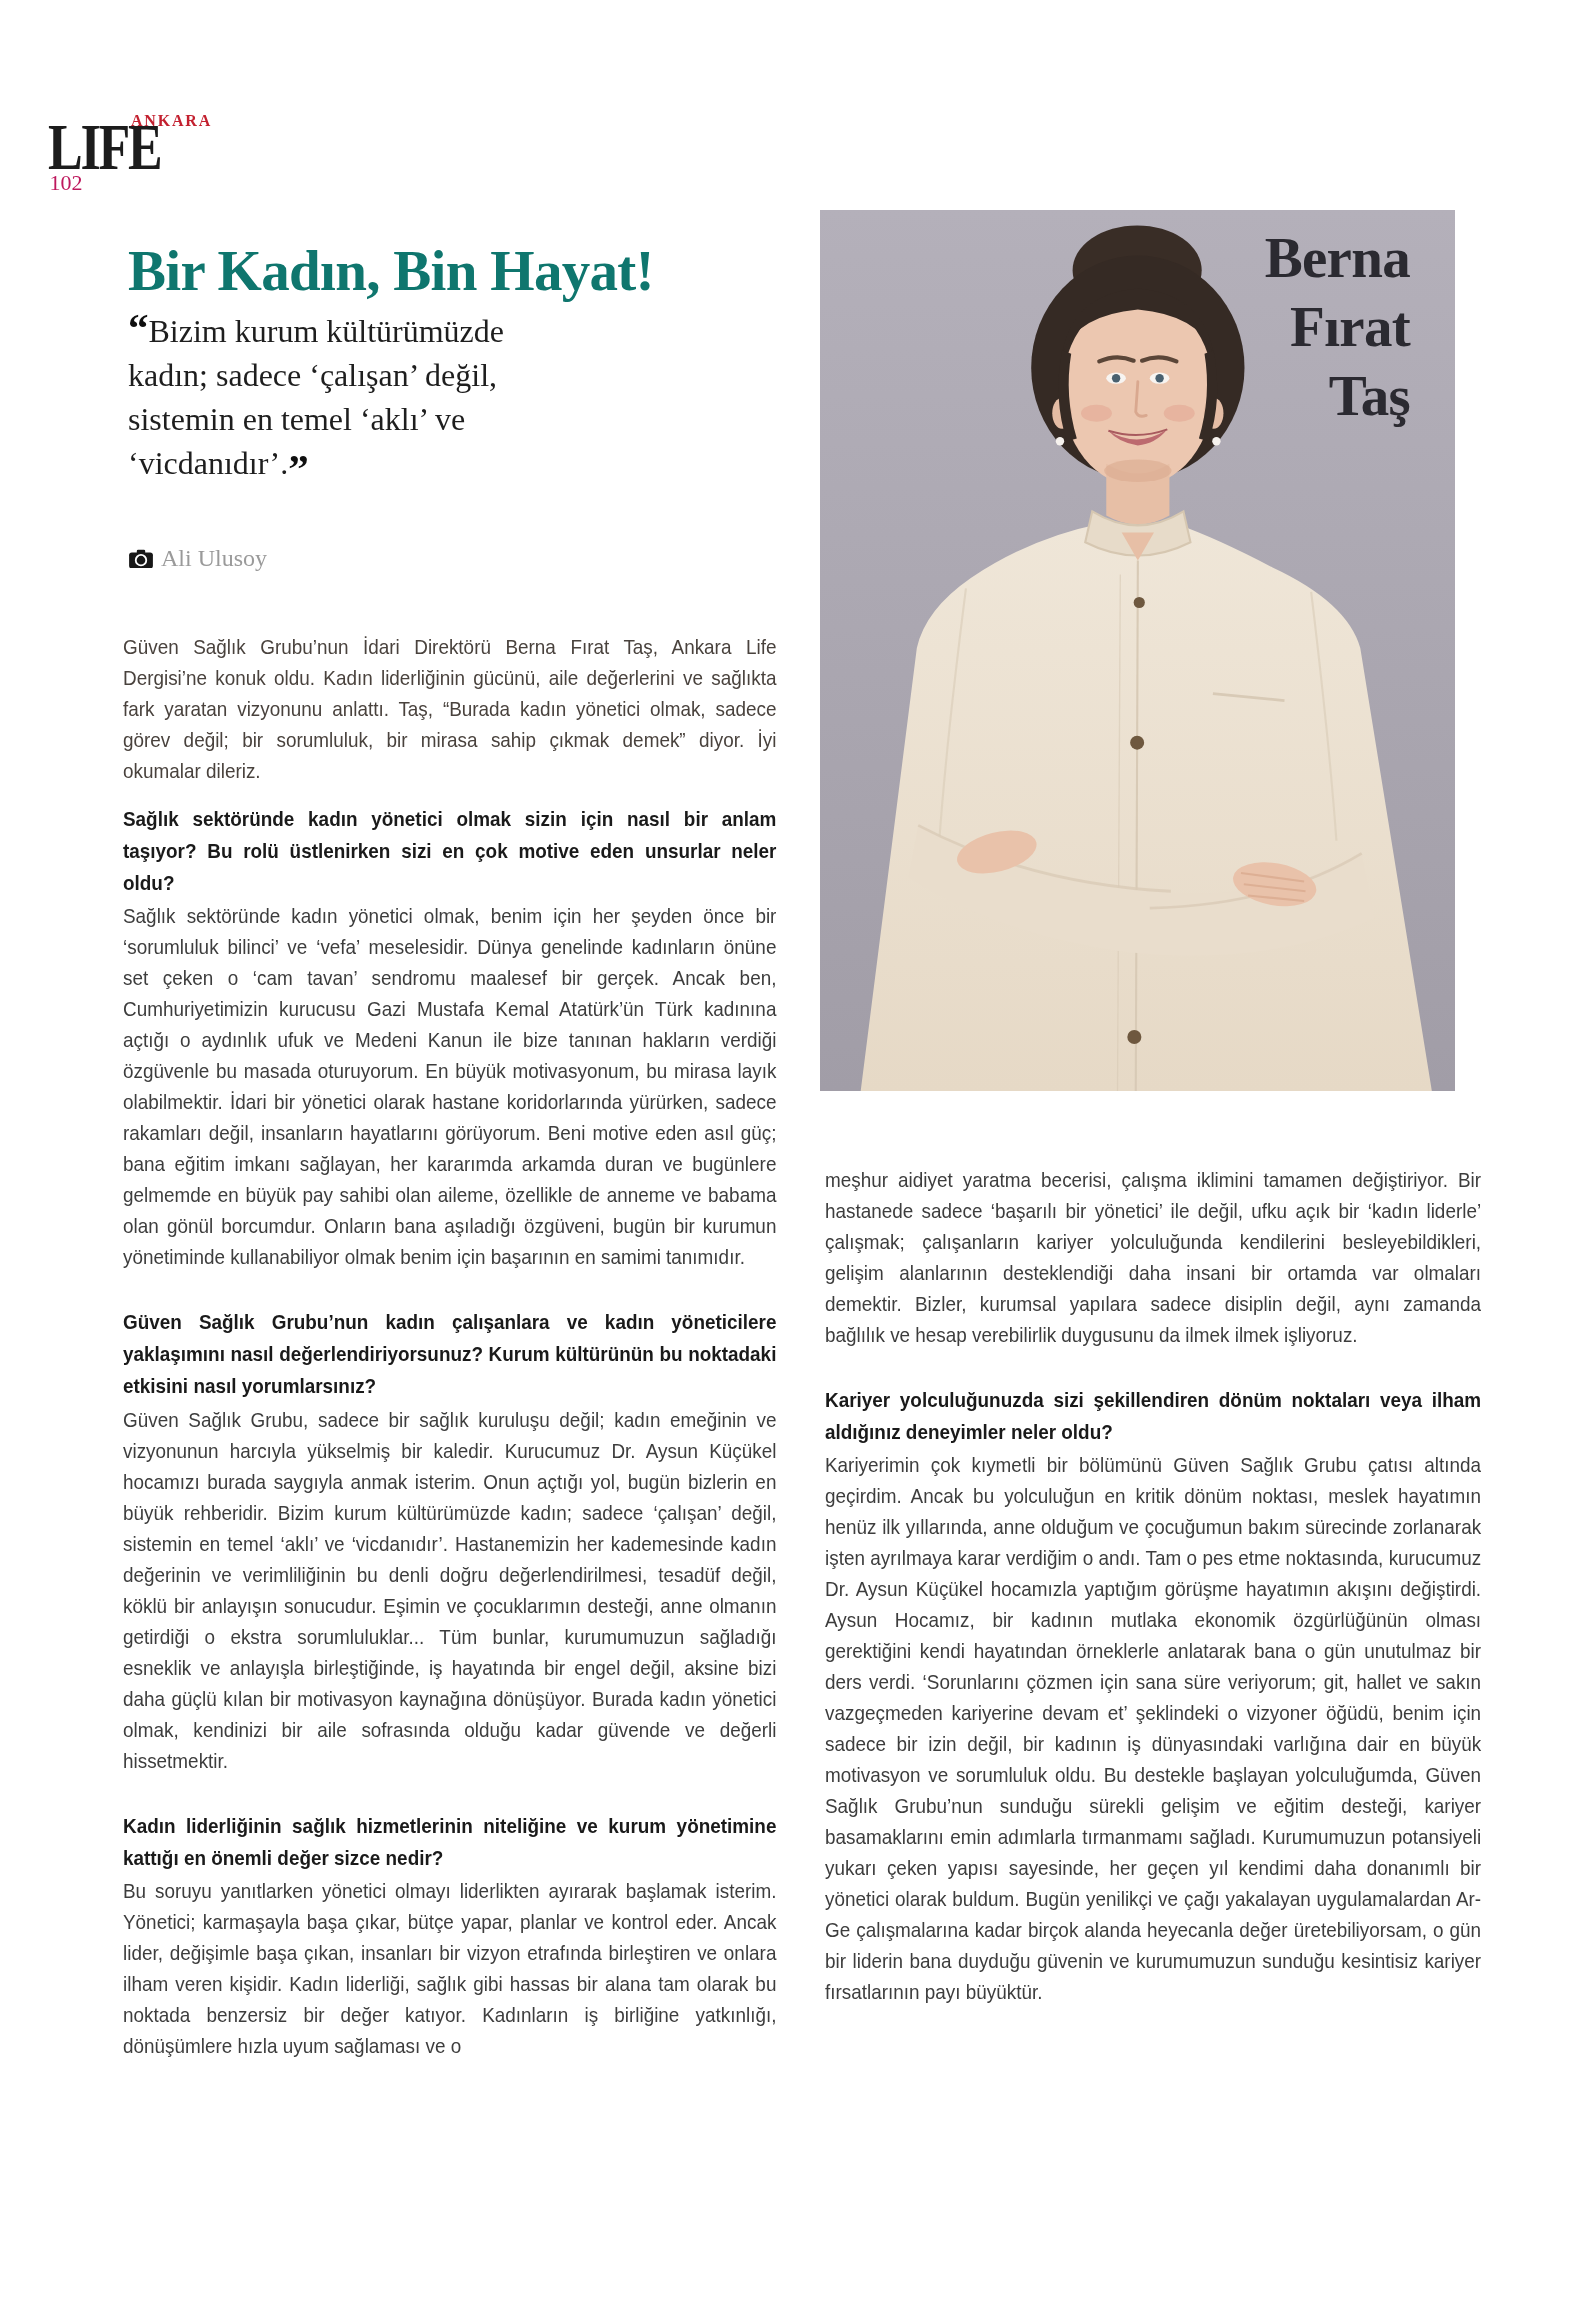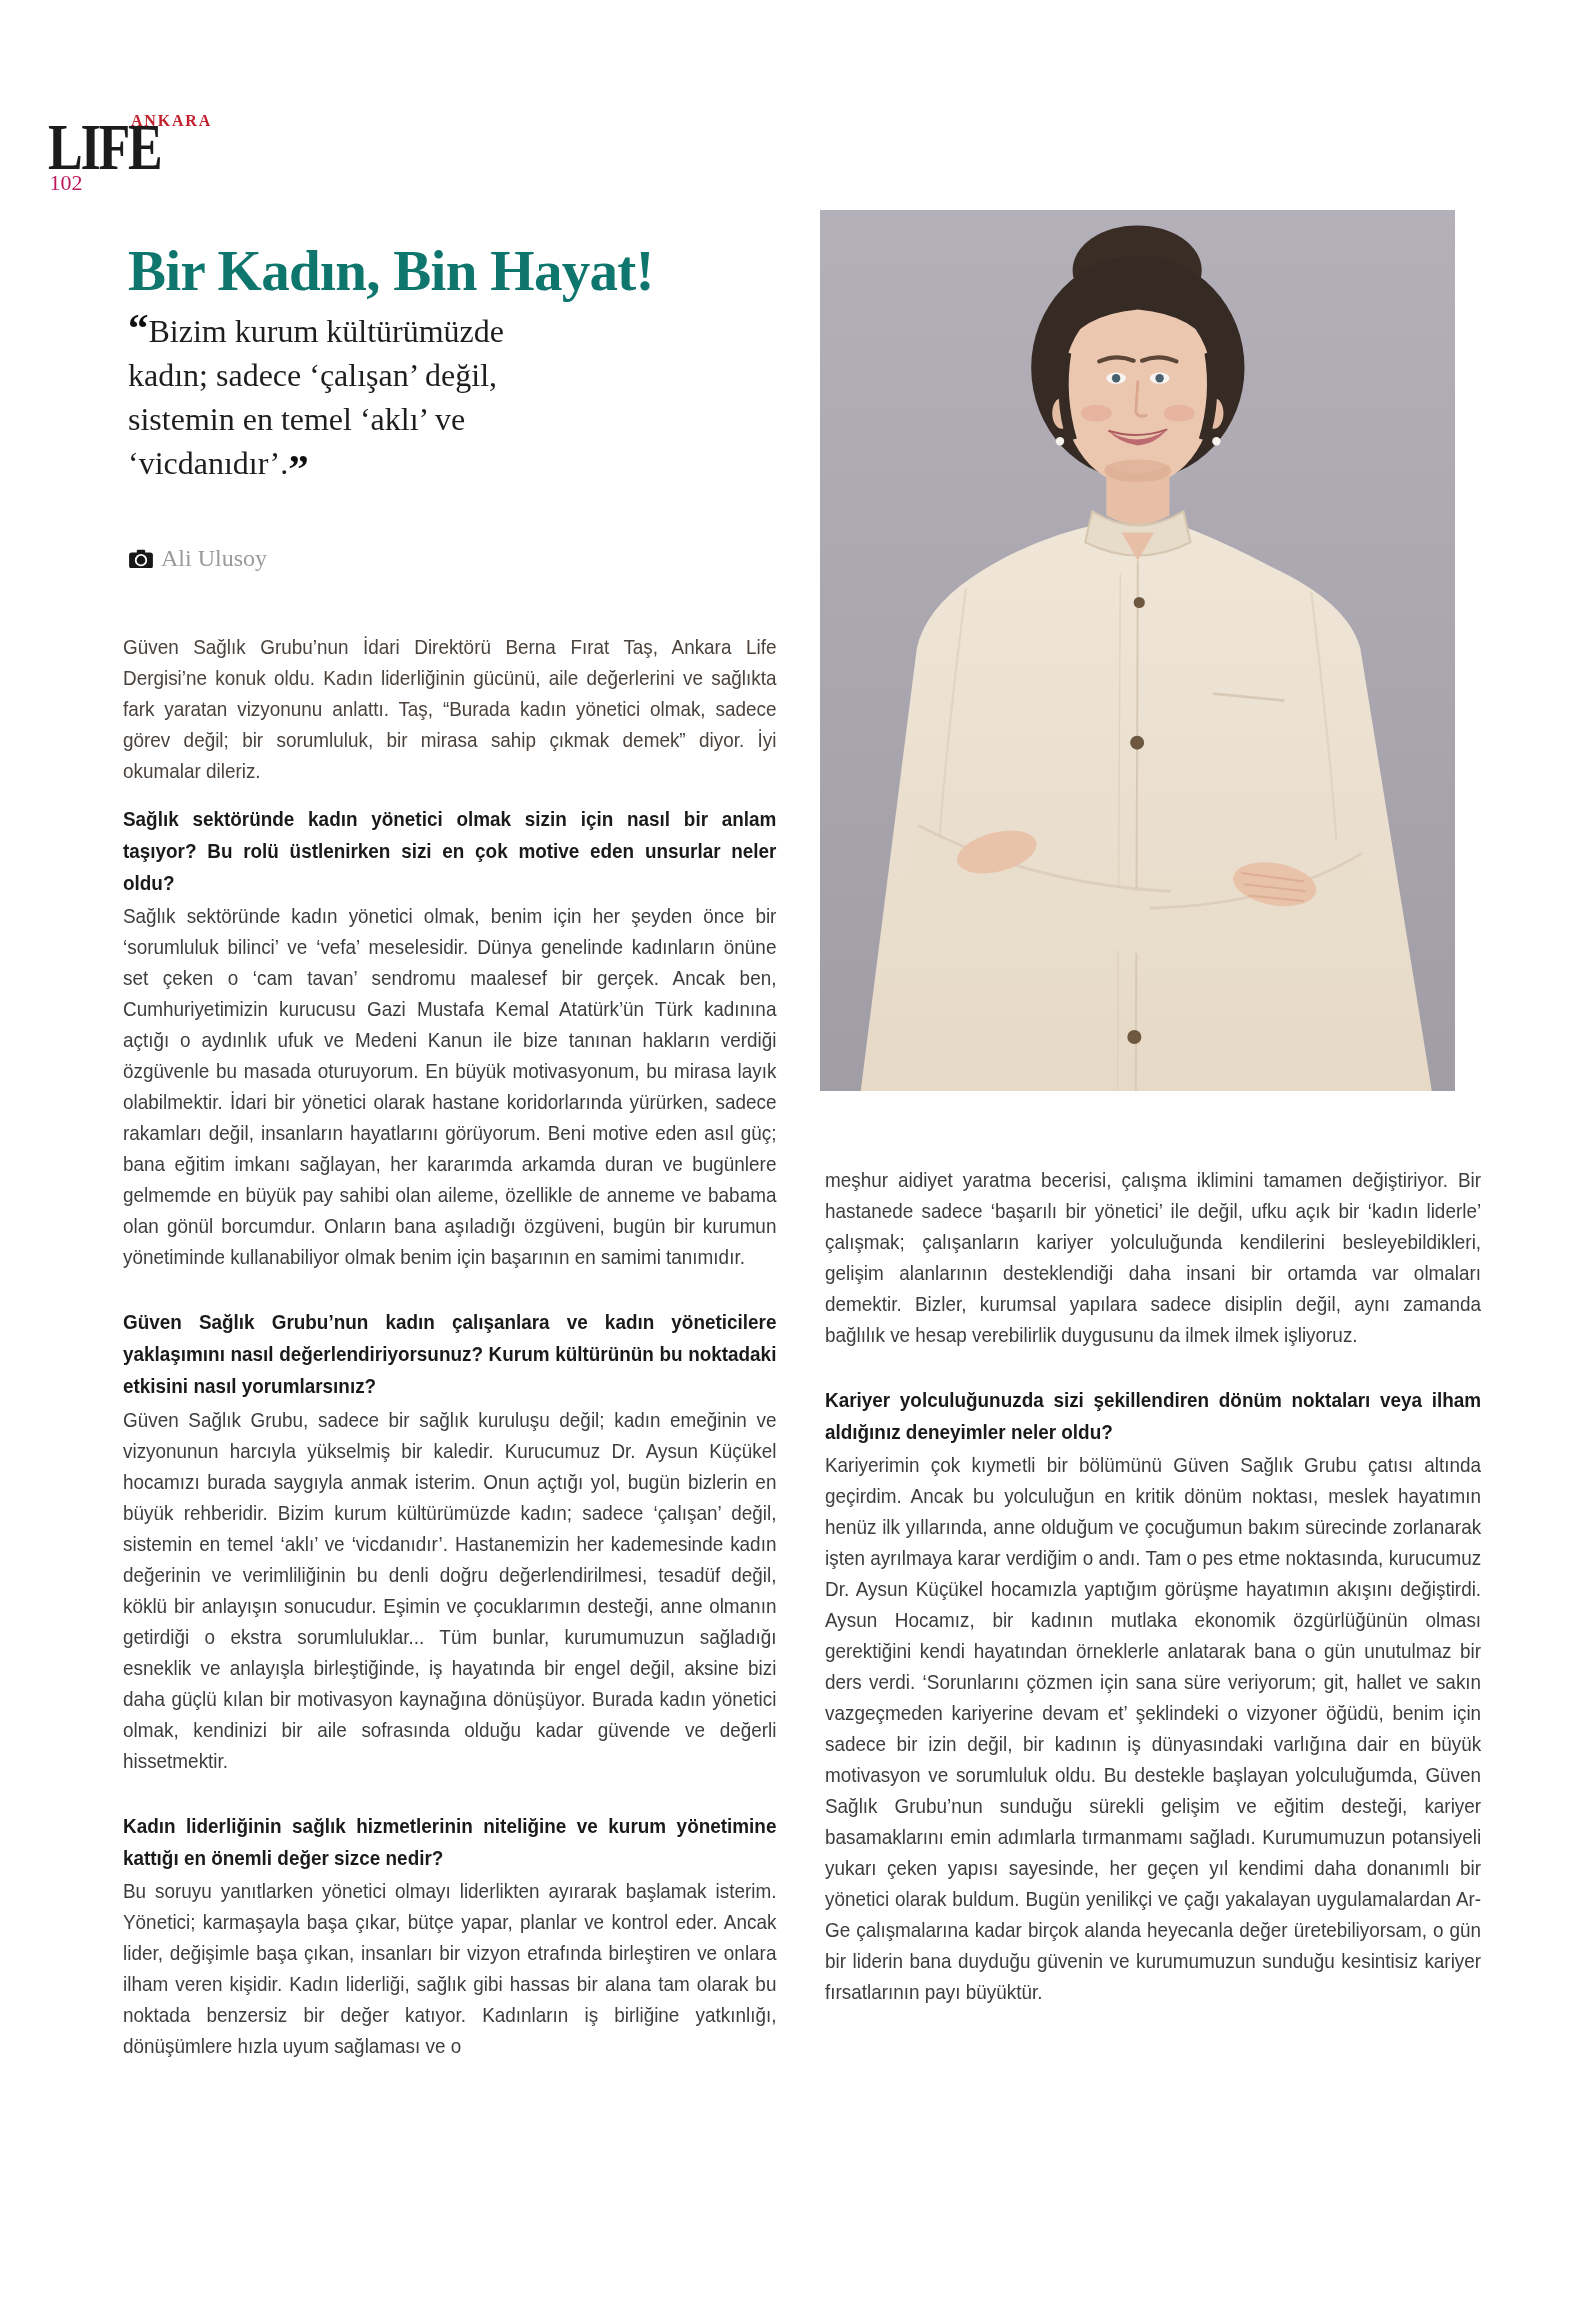"Berna Fırat Taş" div.subject-name { html: none -> <div>Berna Fırat Taş</div> }
